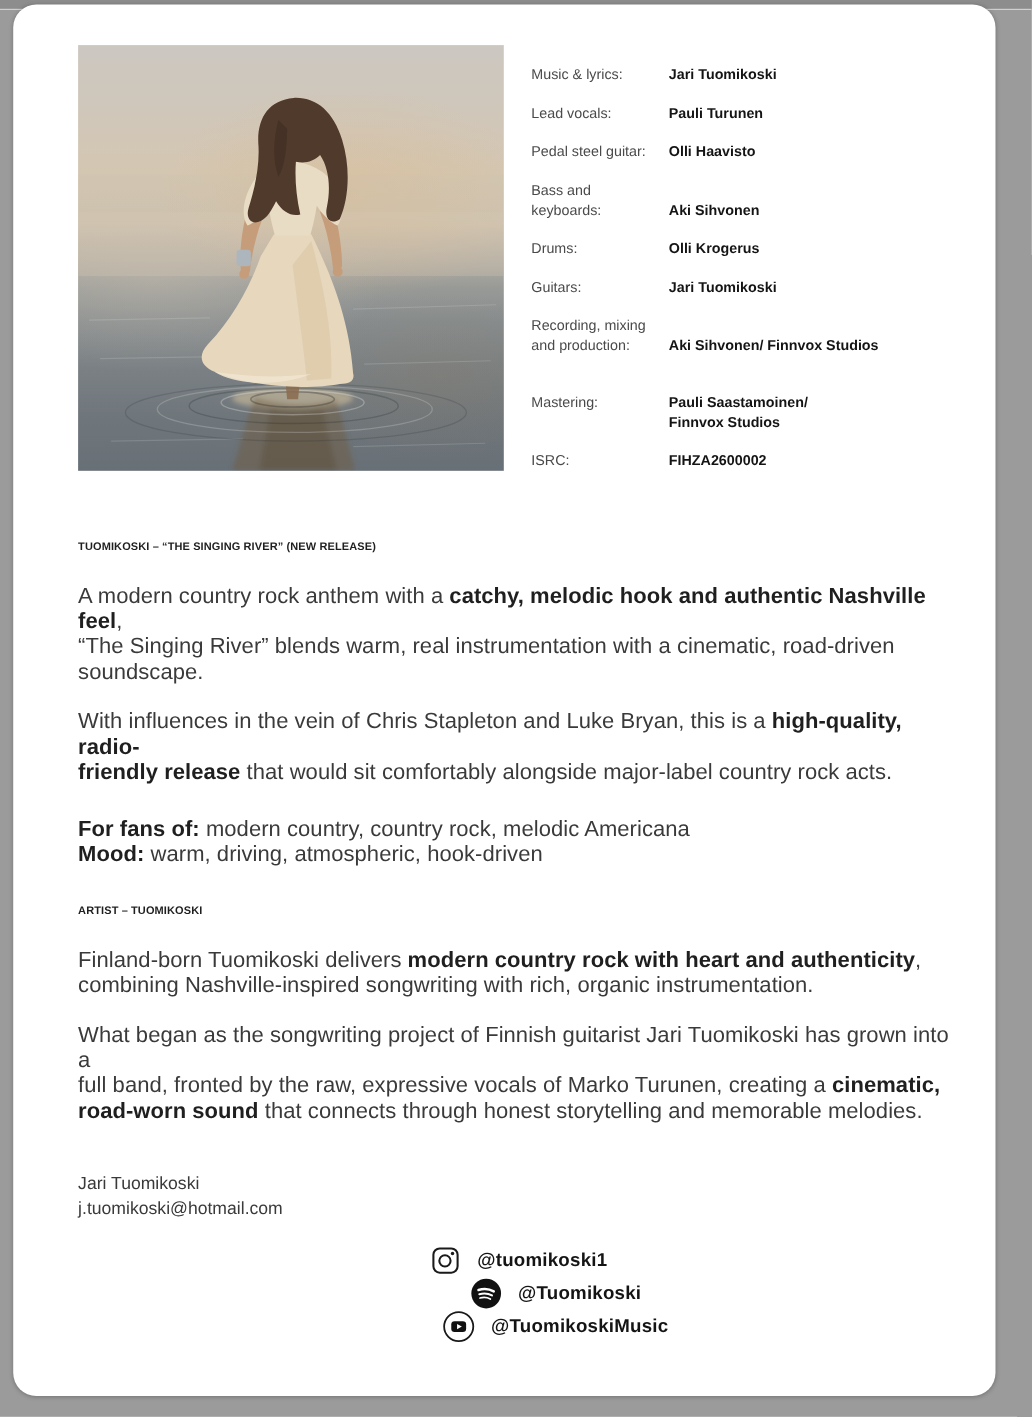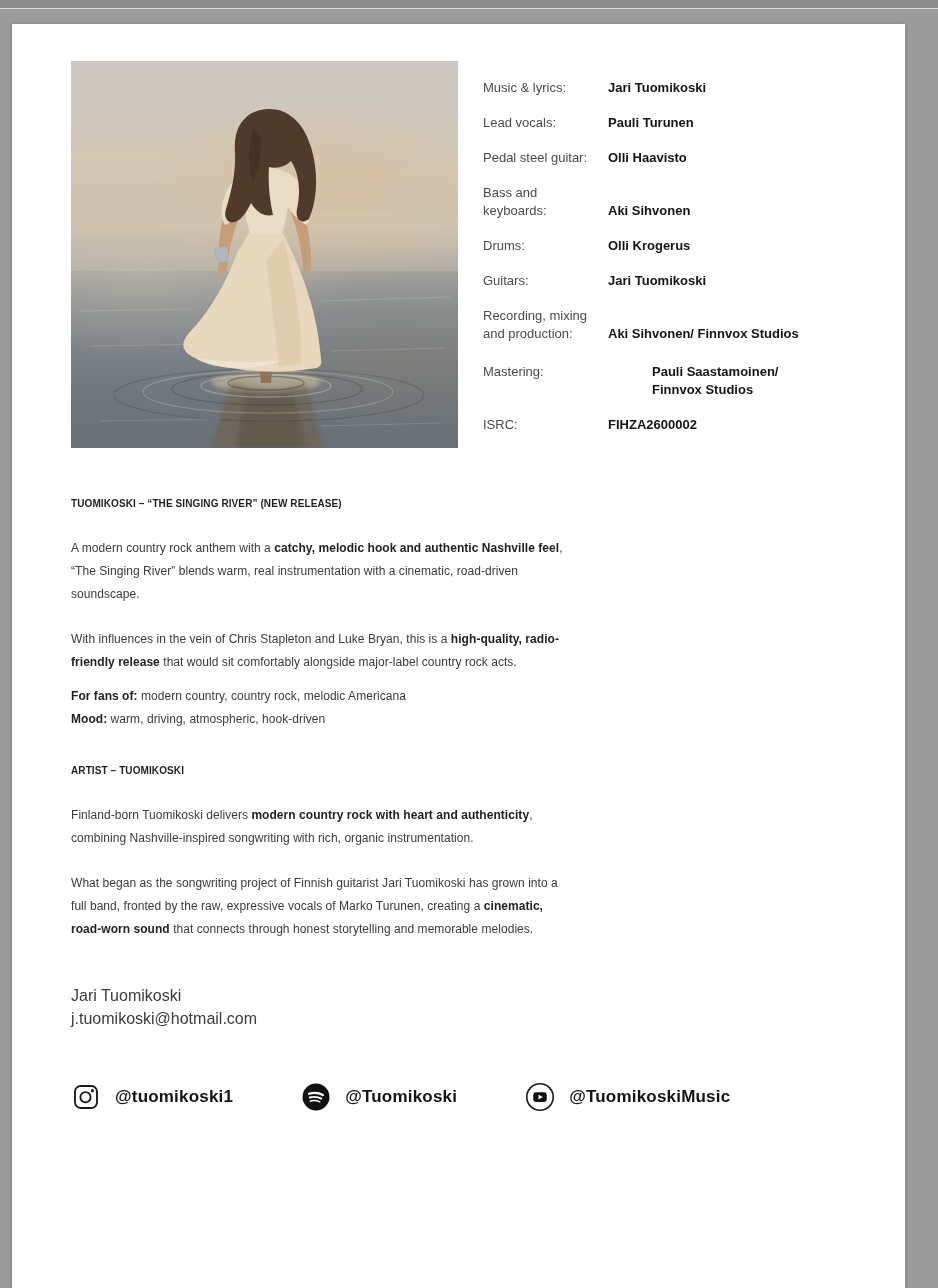"Music & lyrics:" .page { border-radius: none -> 21px; top: 24px -> 4px }
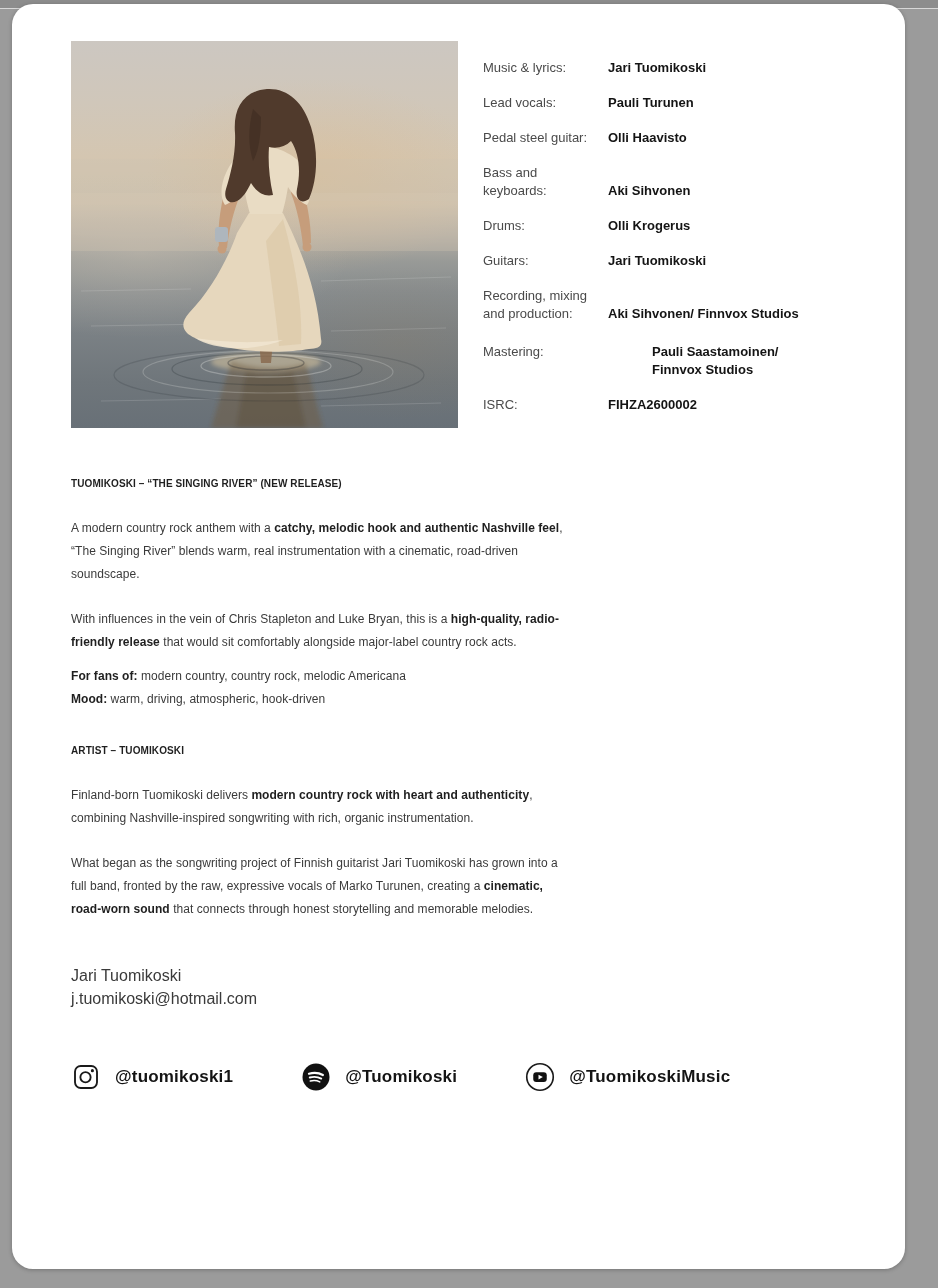"Mastering:" .credit-row.gap-before { gap: 44px -> none; margin-top: 20px -> 34px }
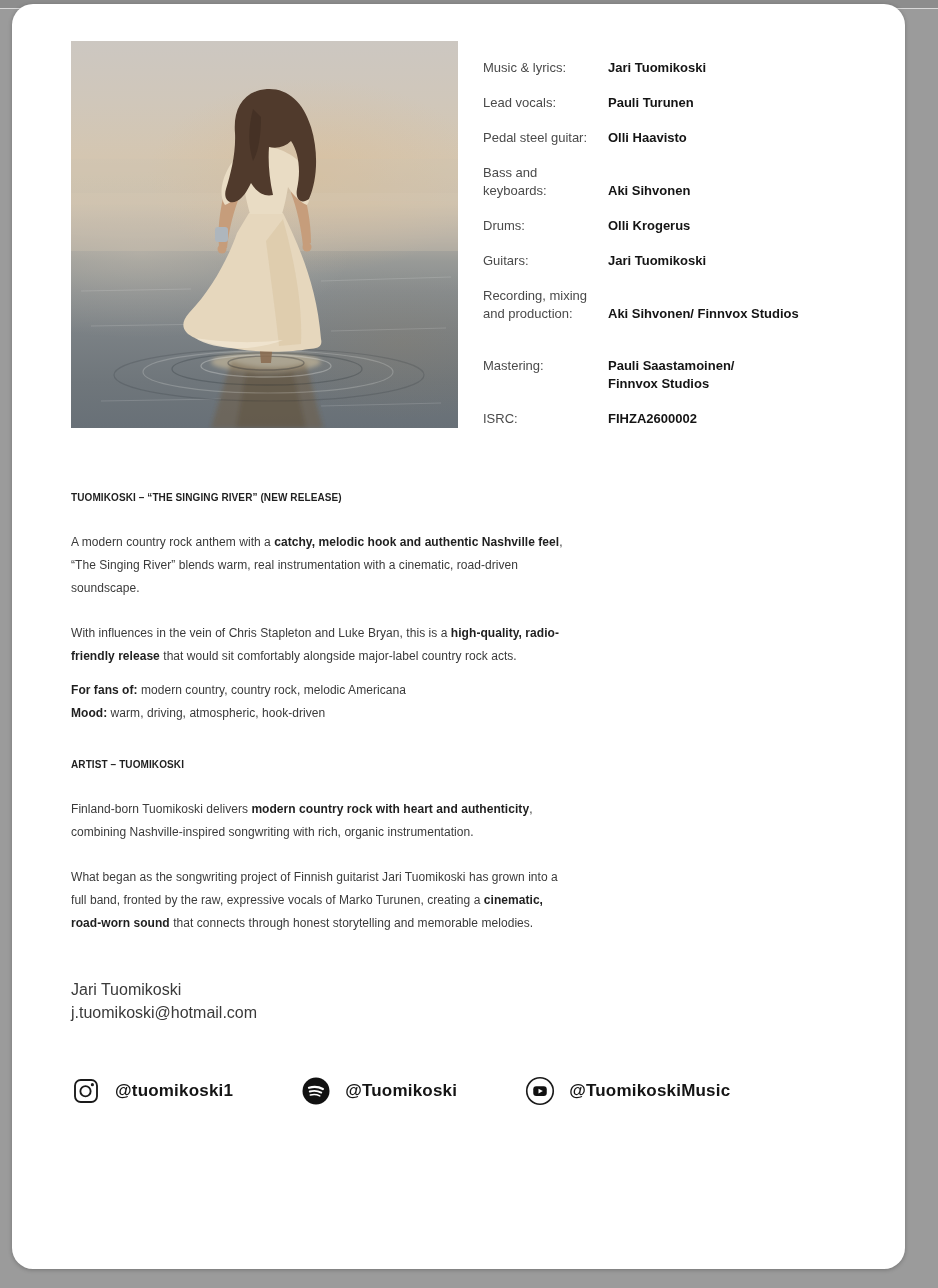"A modern country rock anthem" .para { font-size: 12px -> 20px }
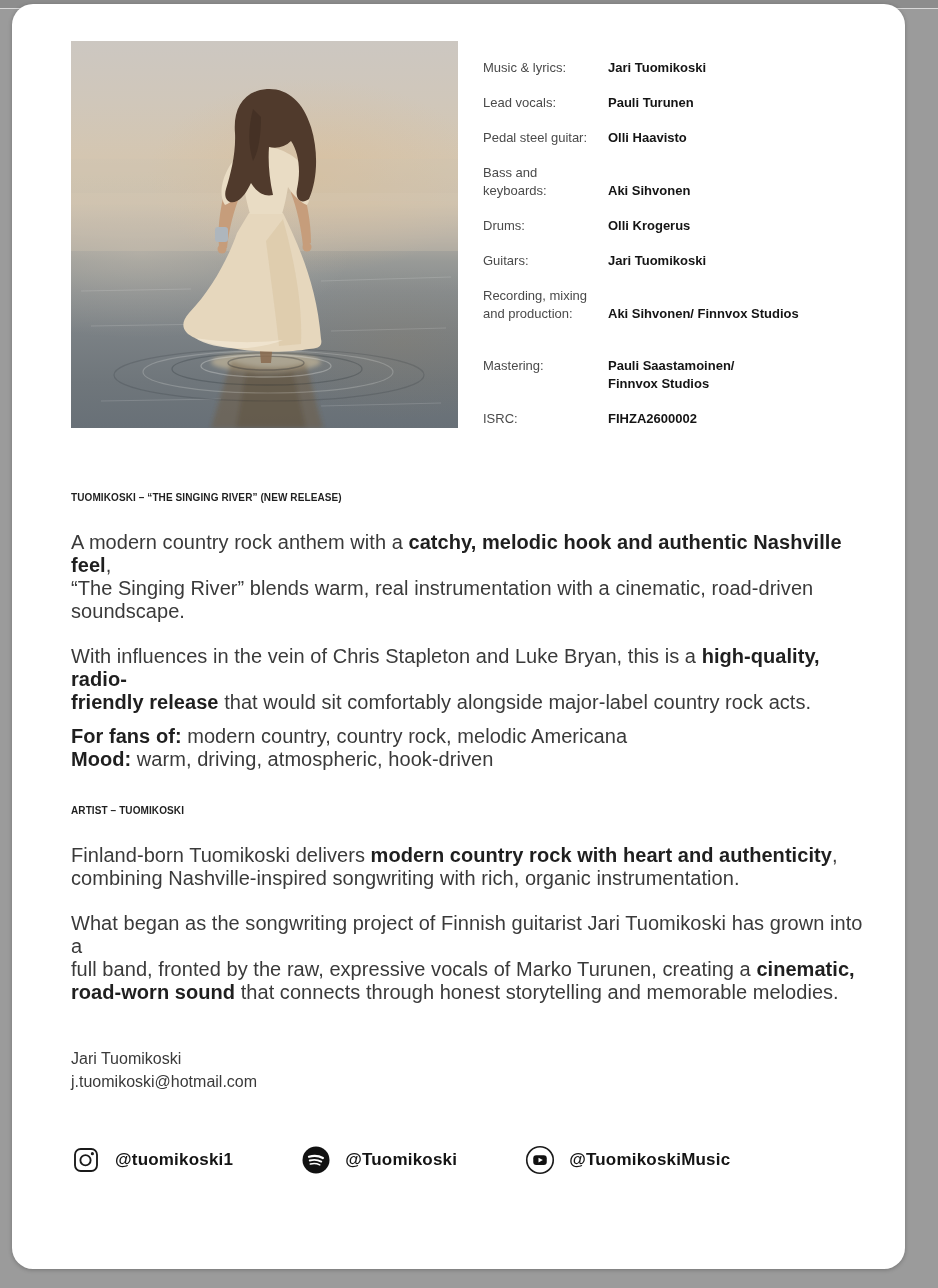"For fans of: modern country," .para.tight { margin-top: 11px -> 29px }
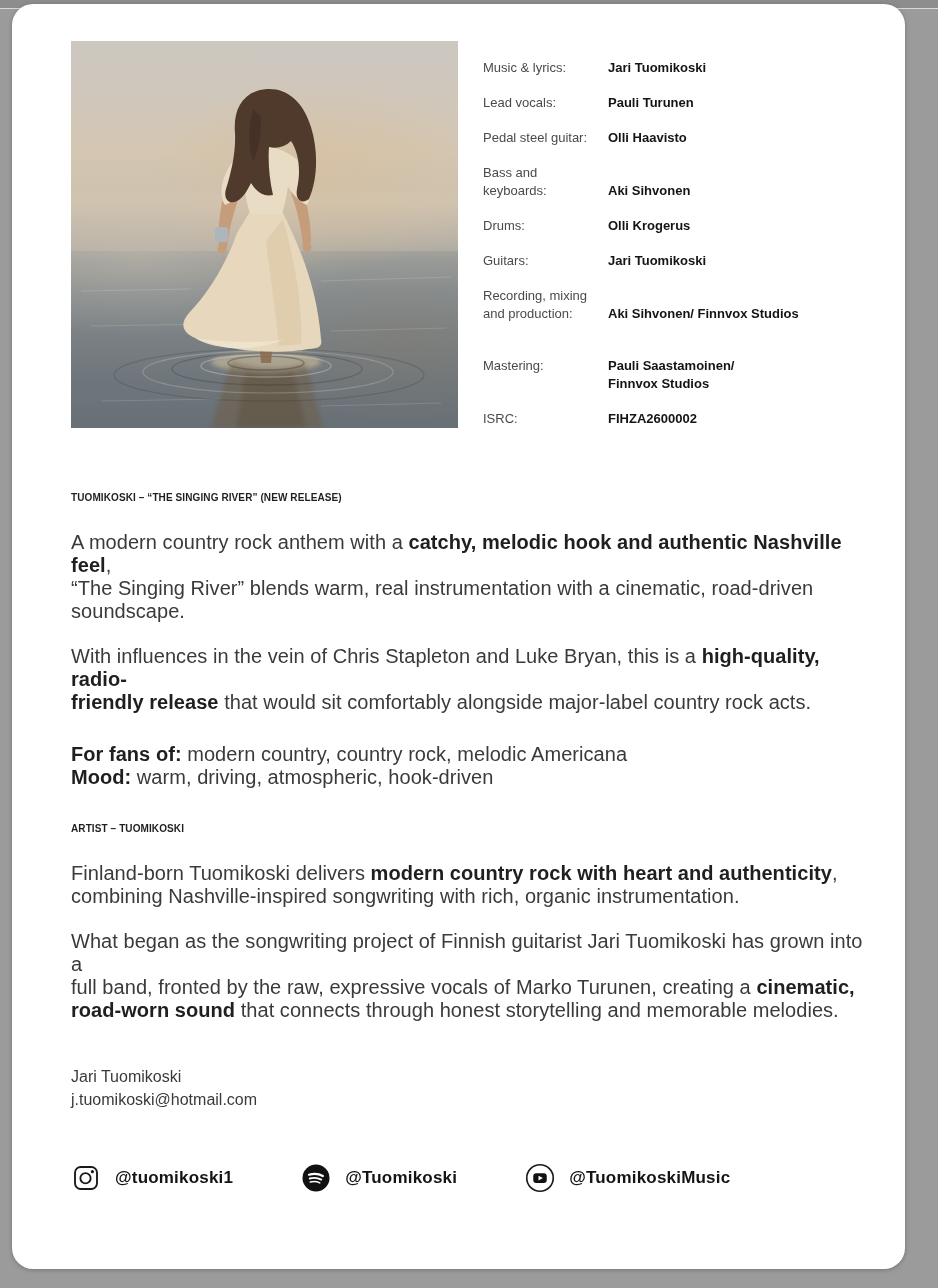"@tuomikoski1" .social-row { flex-direction: none -> column; margin-top: 52px -> 20px }
